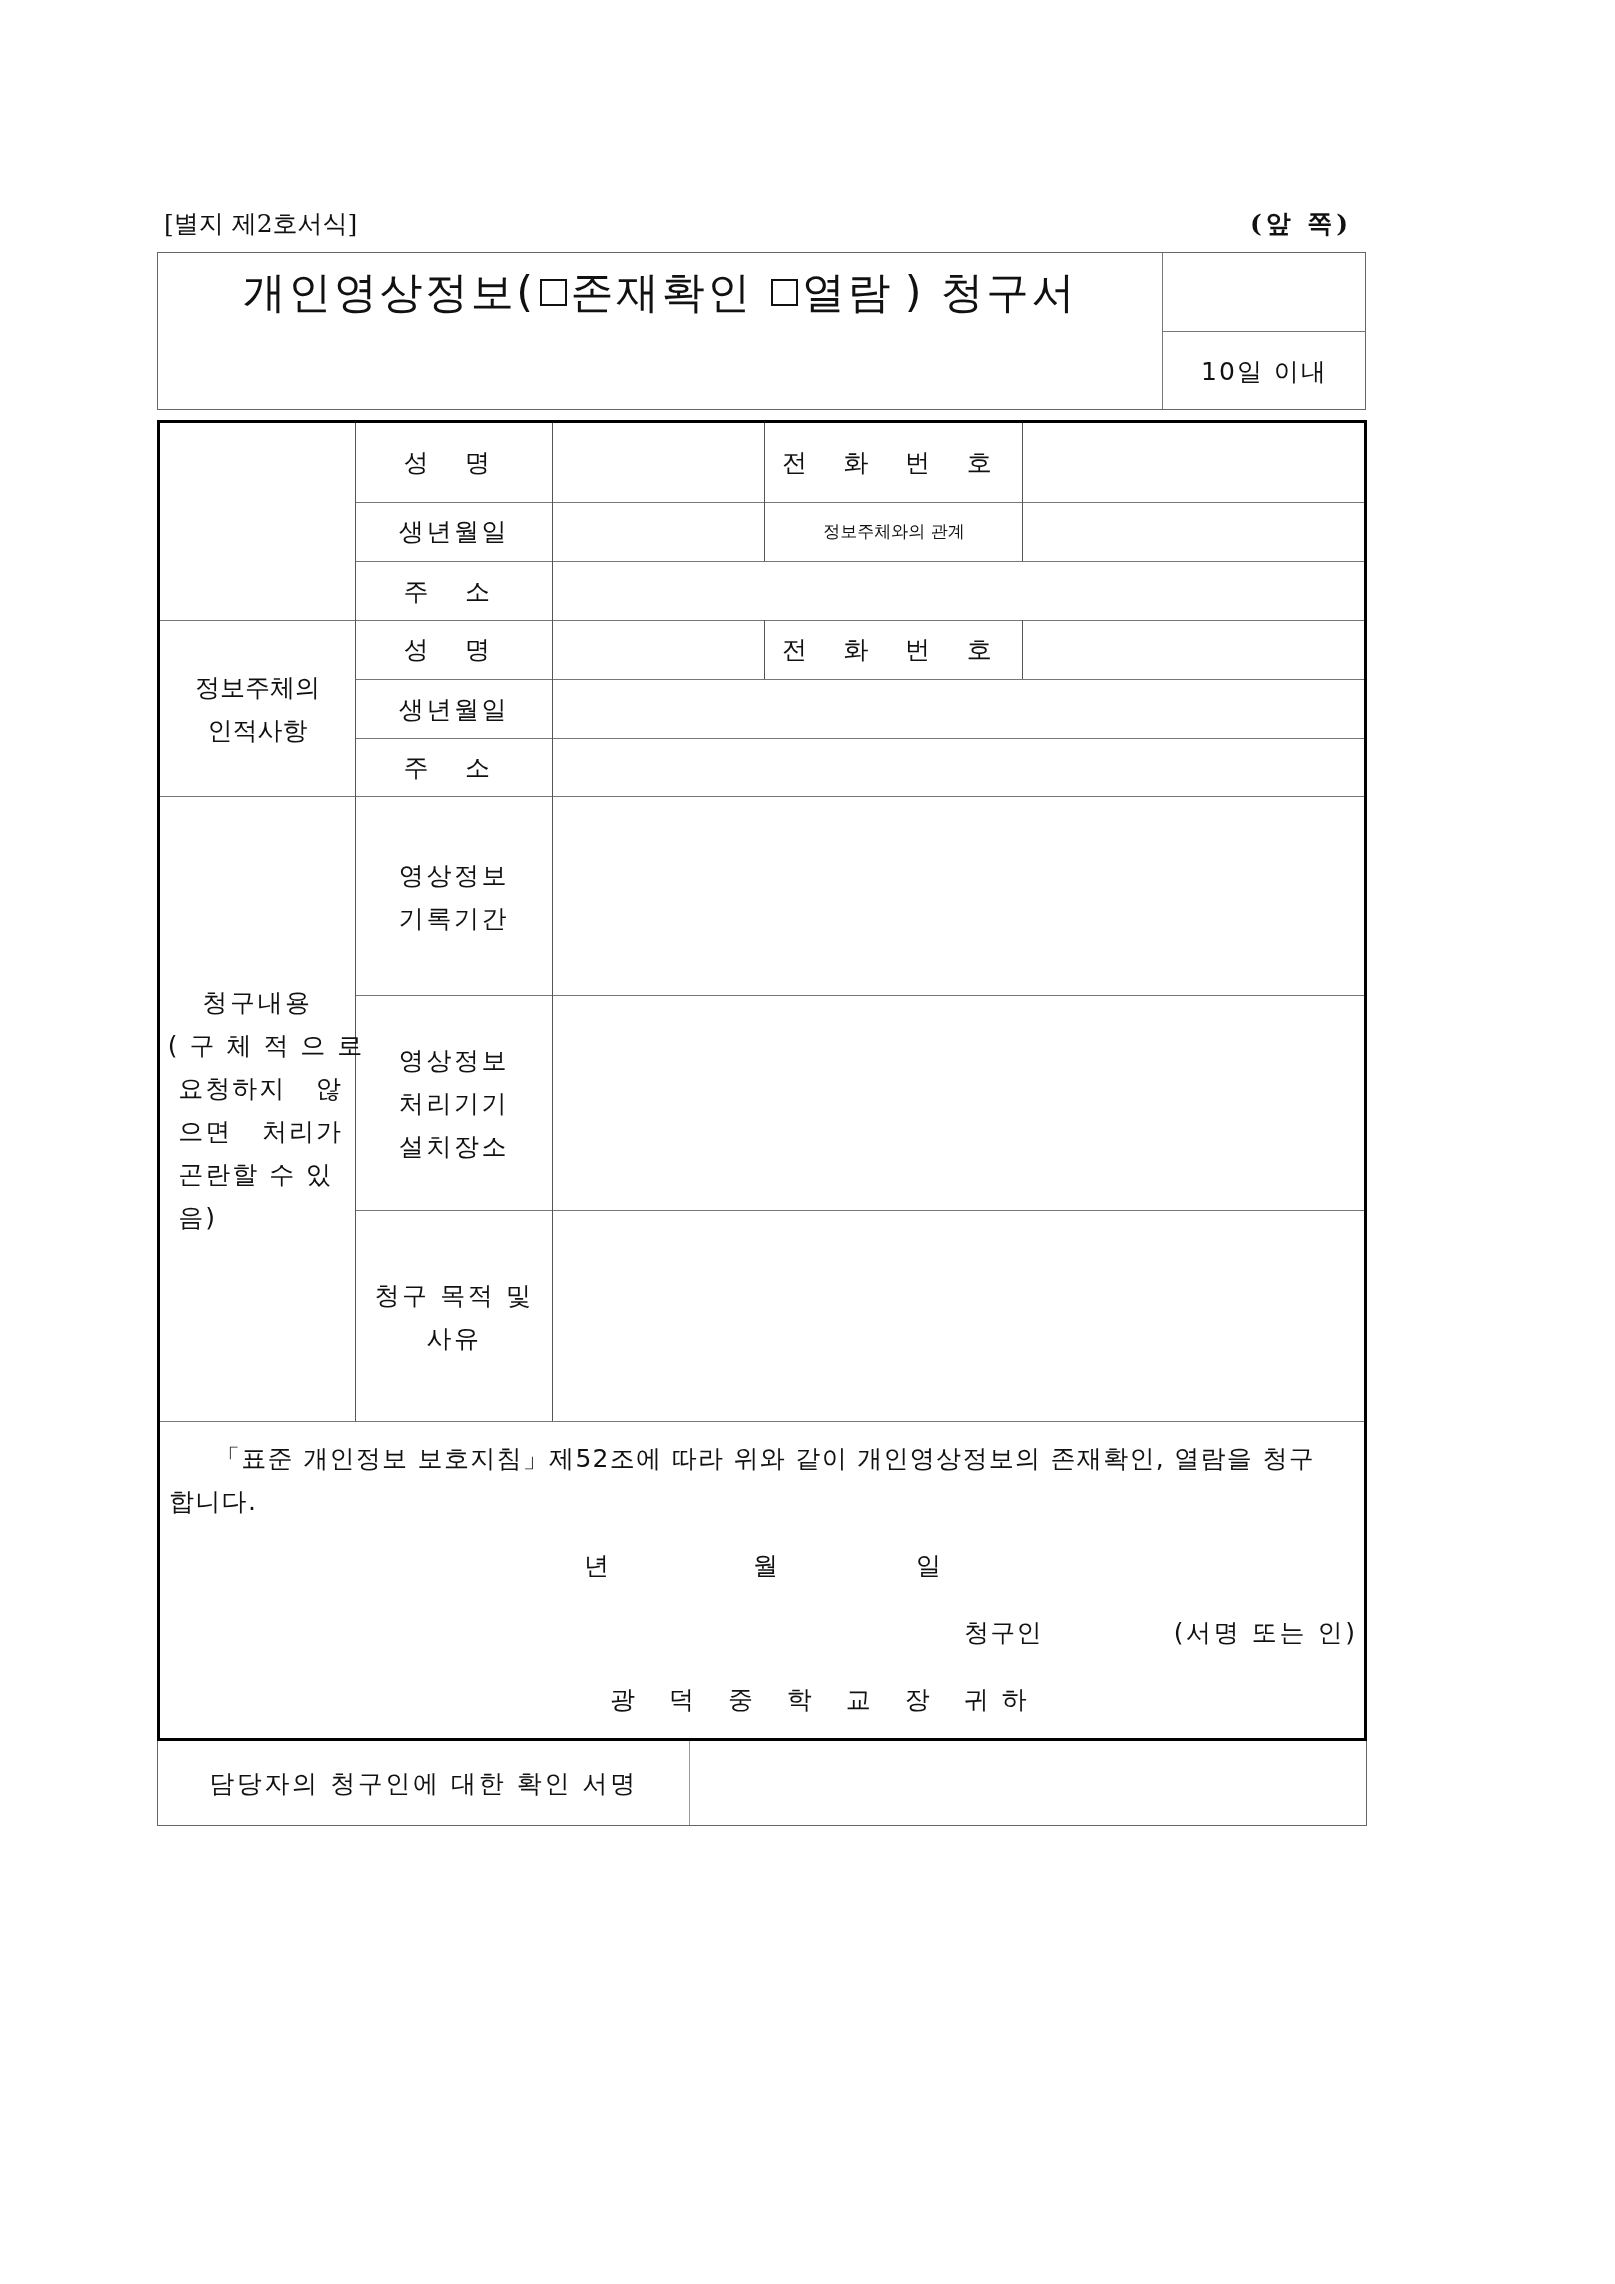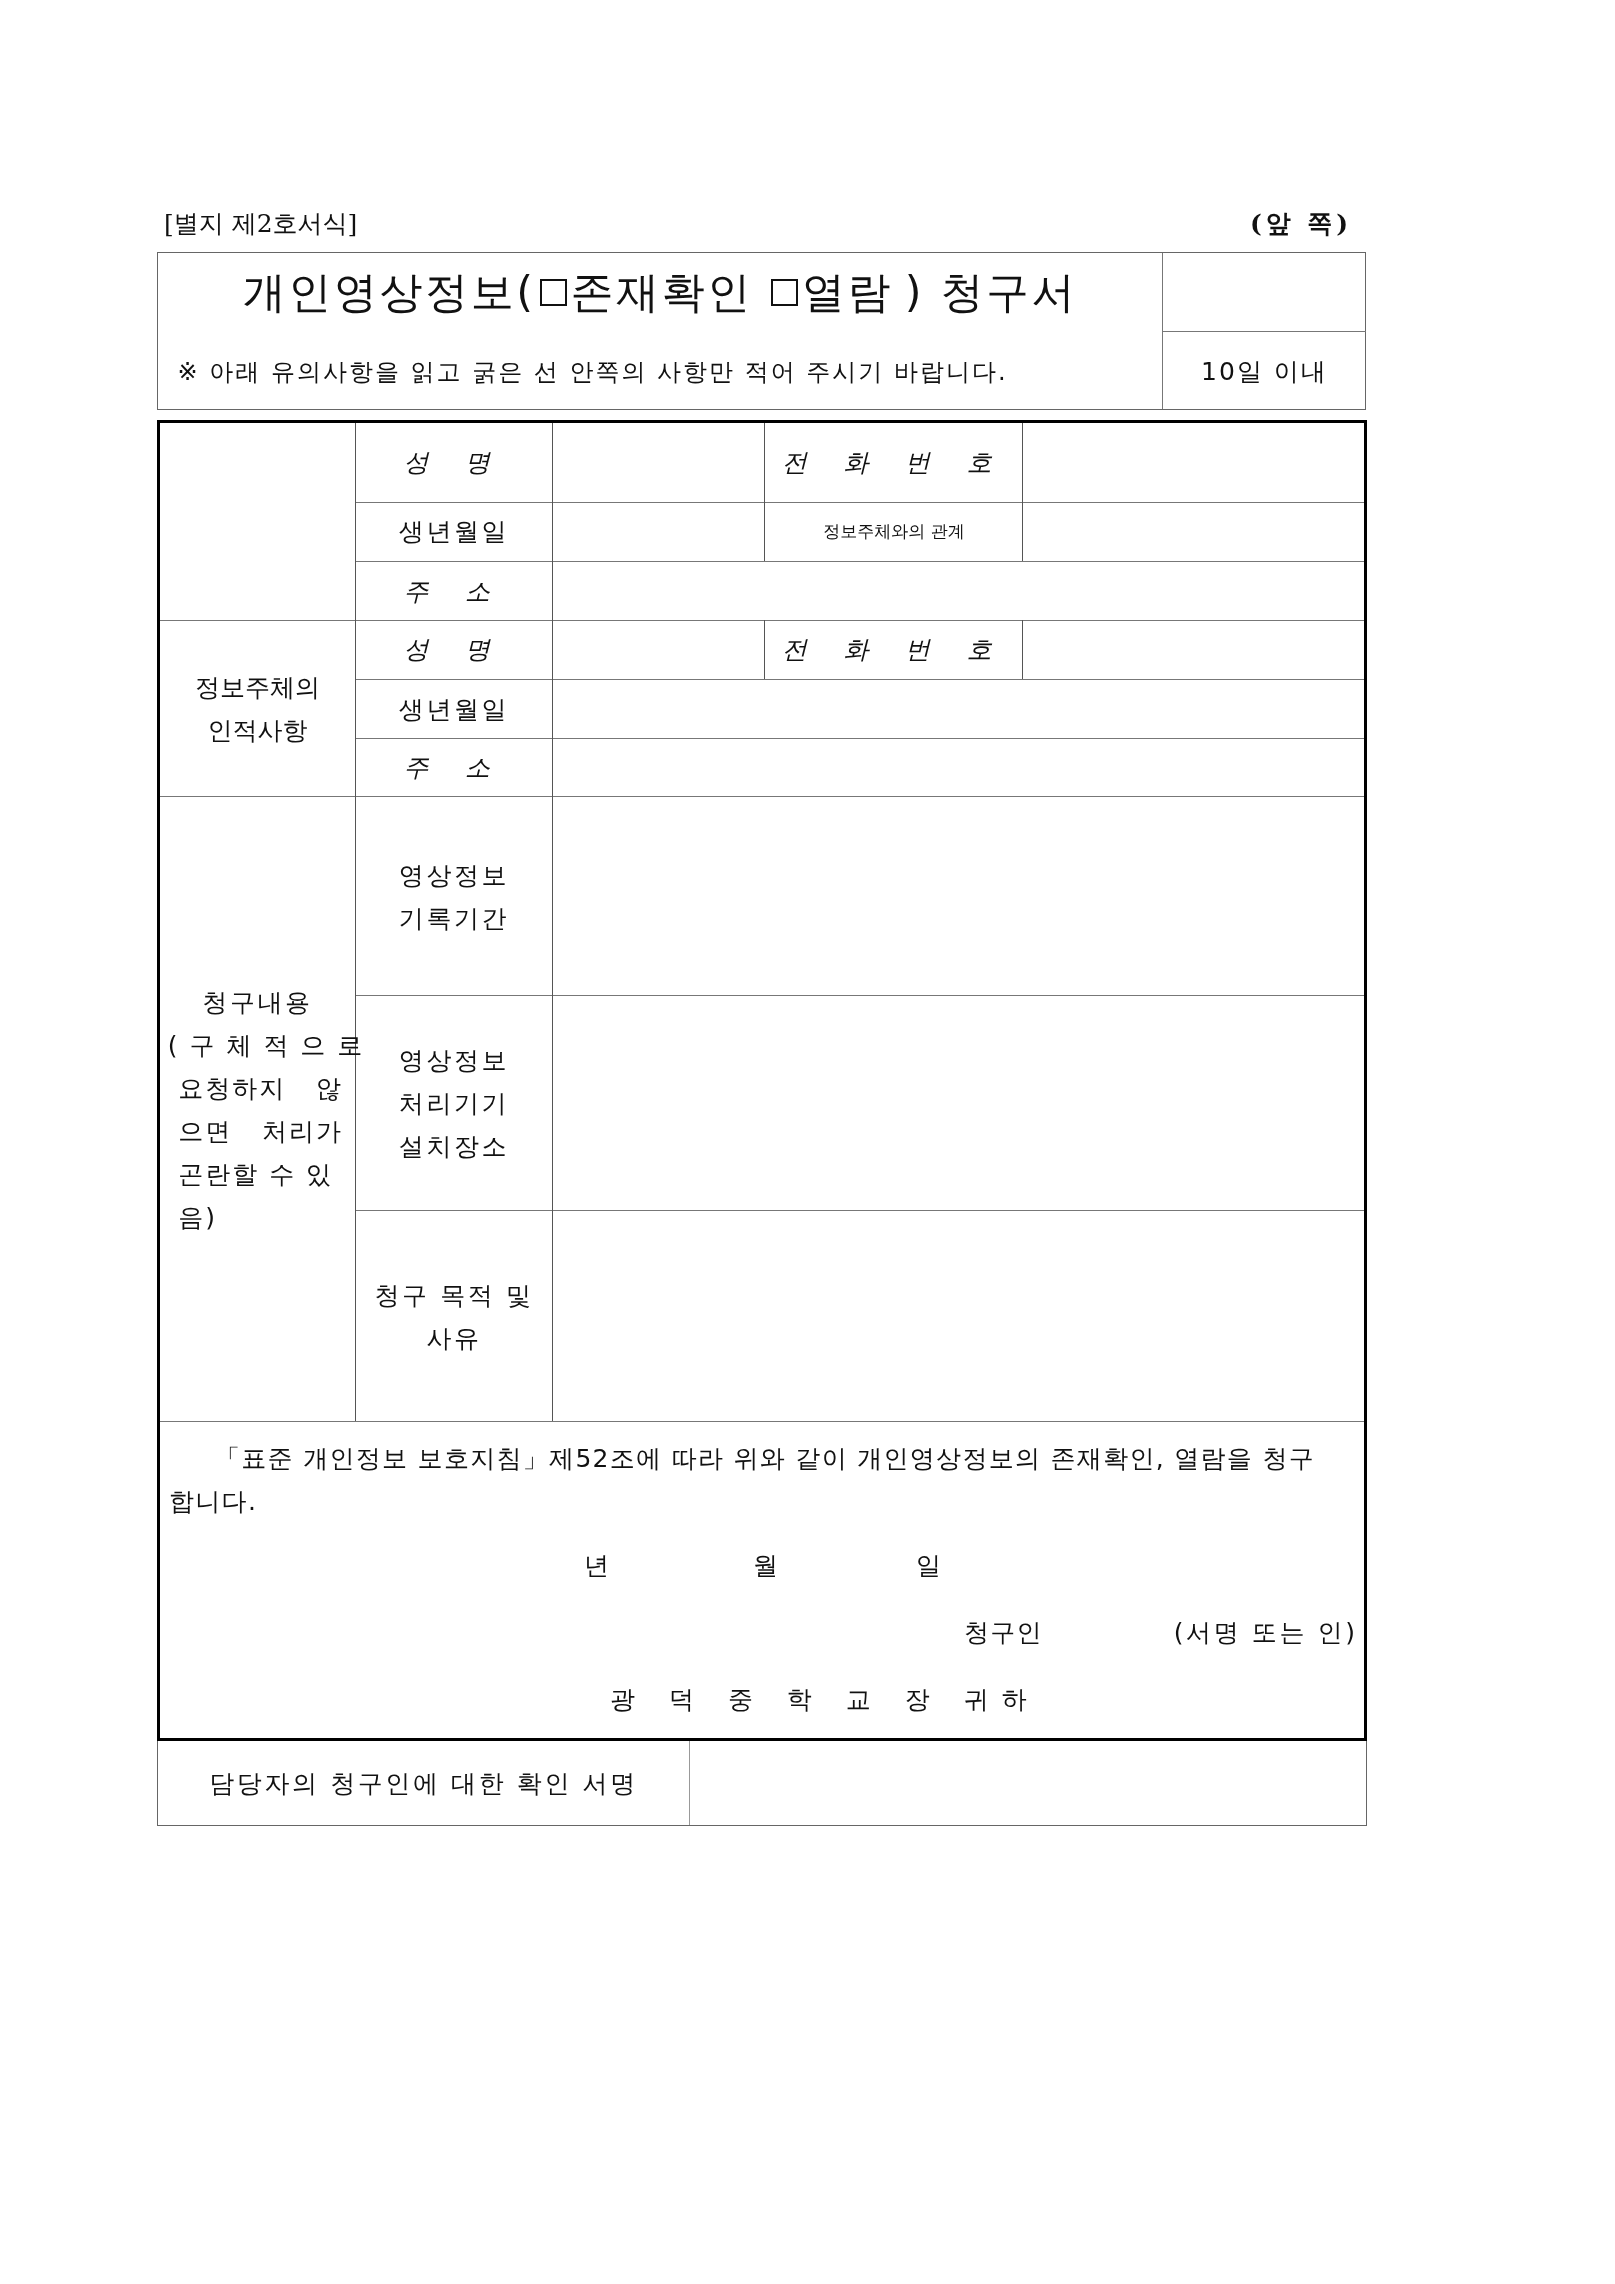"※ 아래 유의사항을 읽고 굵은" div.notice { html: <div>※ 아래 유의사항을 읽고 굵은 선 안쪽의 사항만 적어 주시기 바랍니다.</div> -> none }
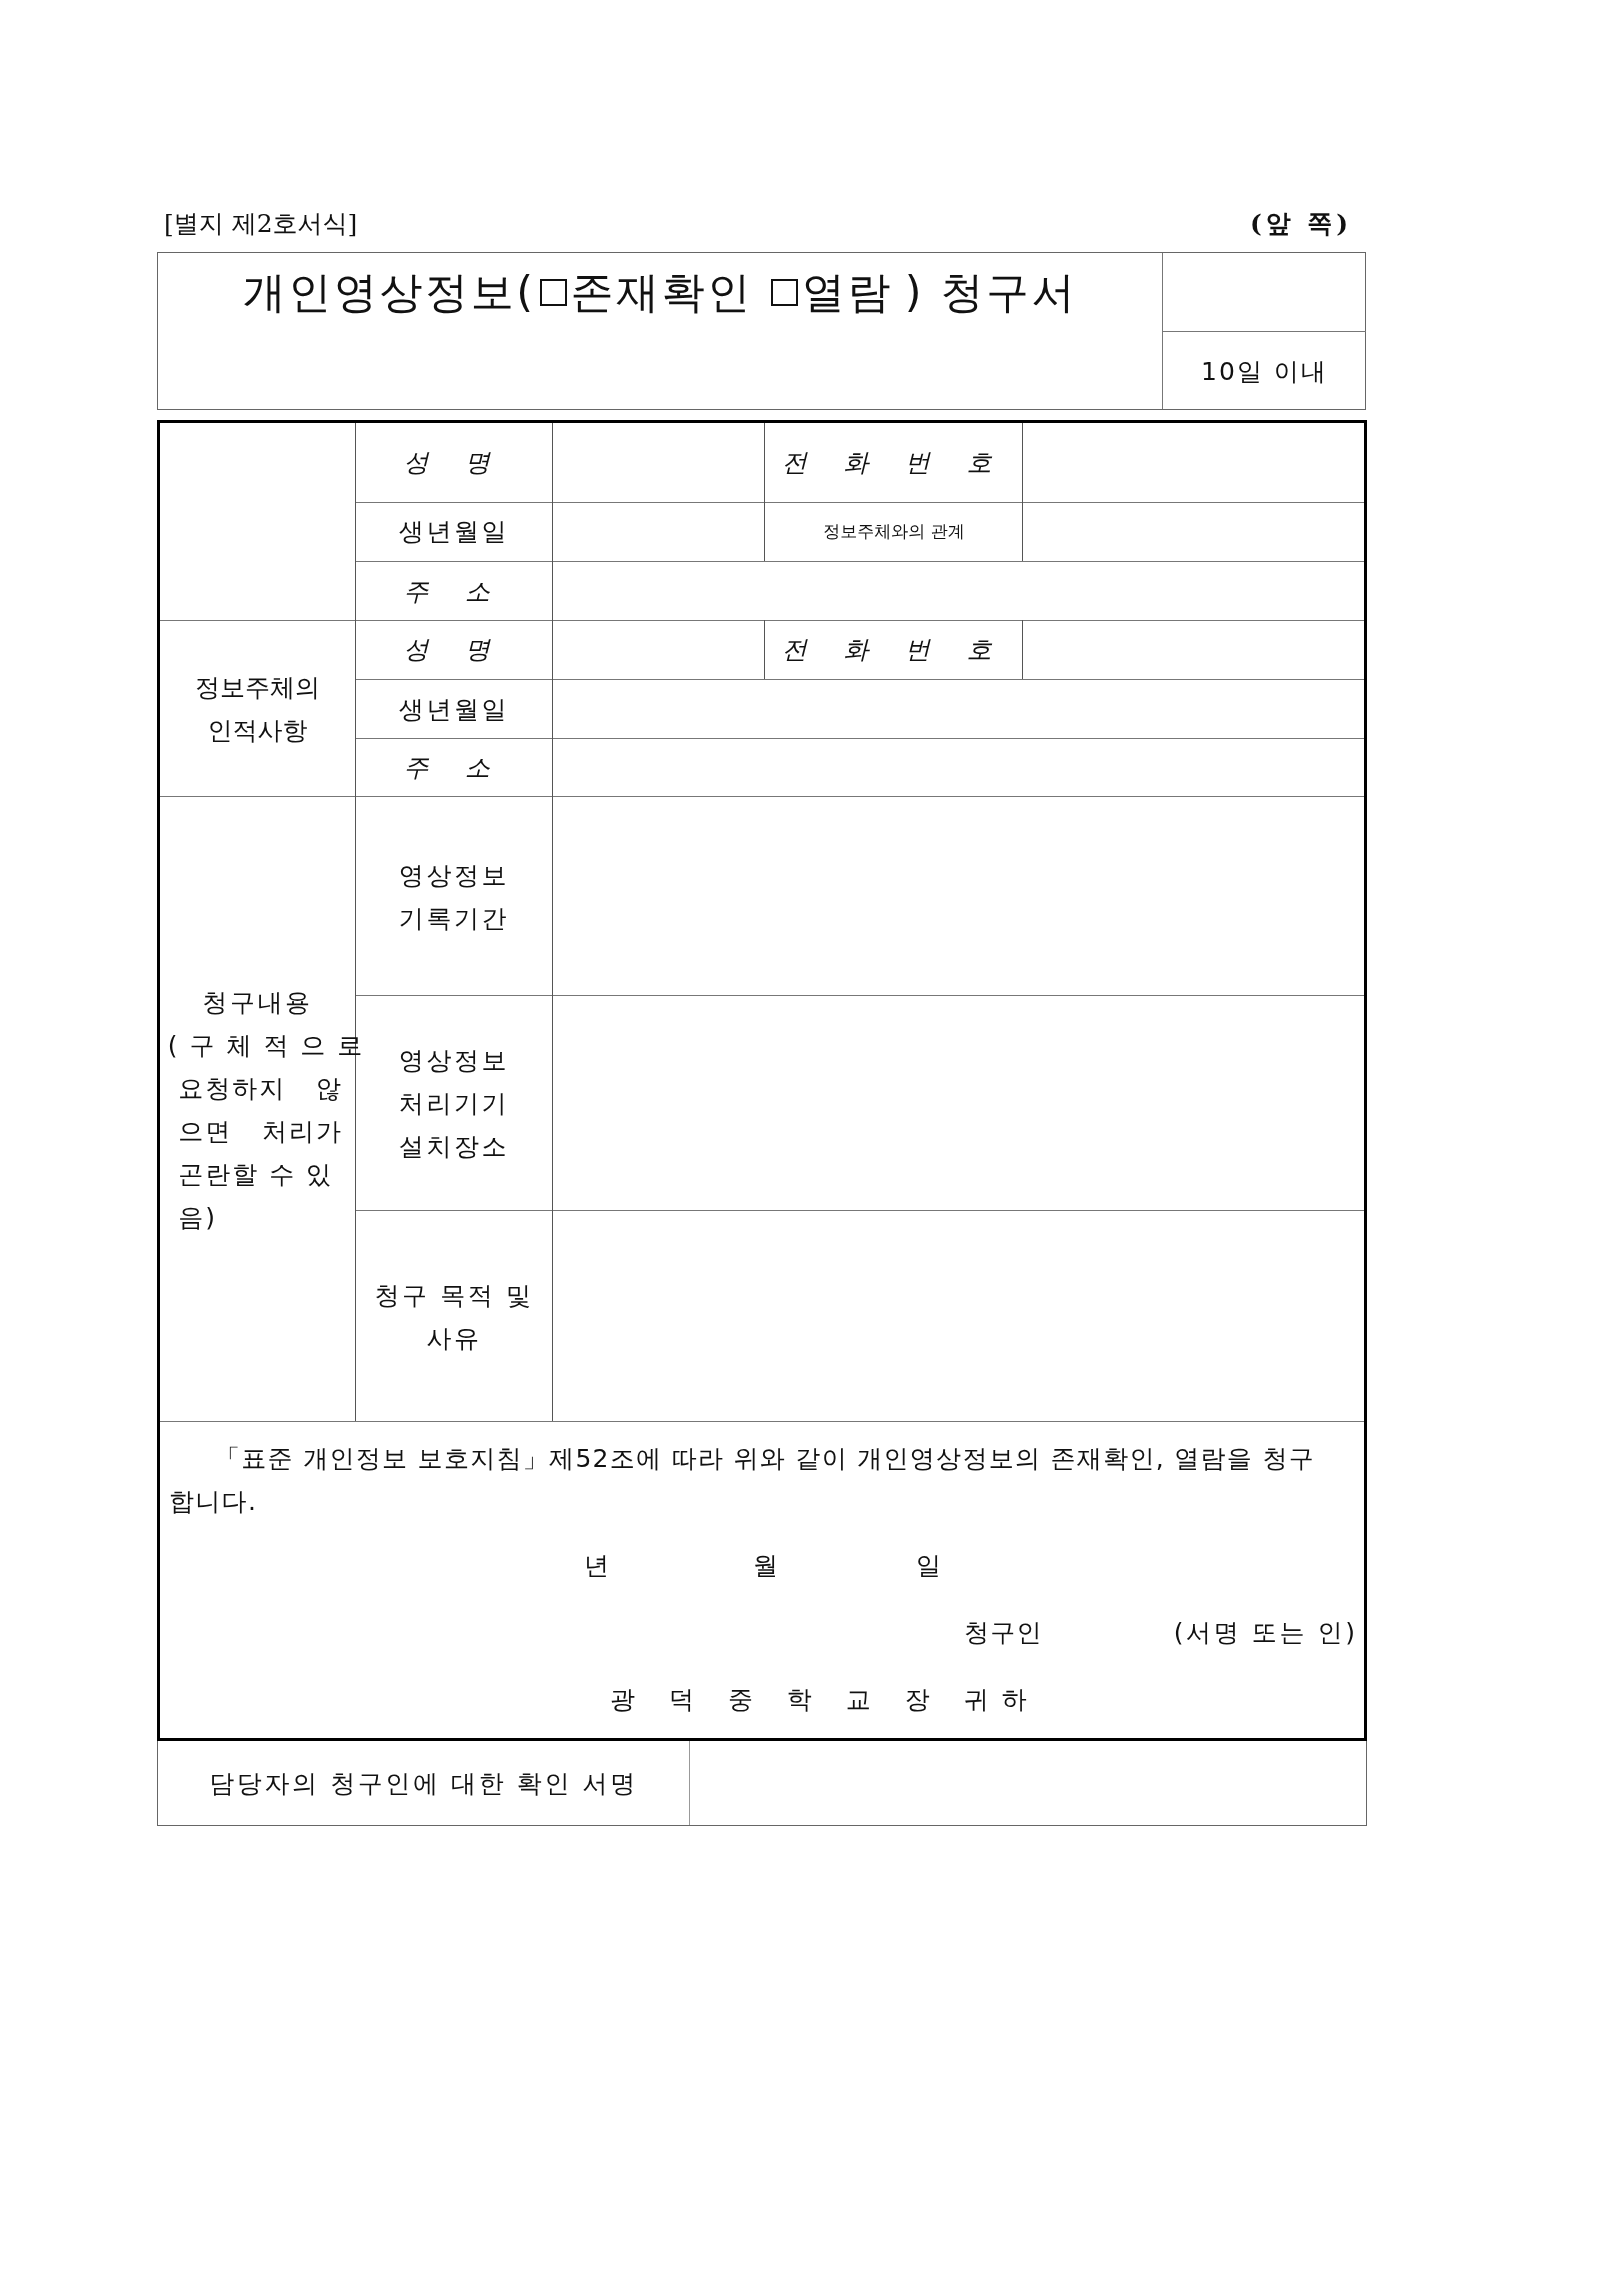"성 명" .spaced { font-style: italic -> none }
